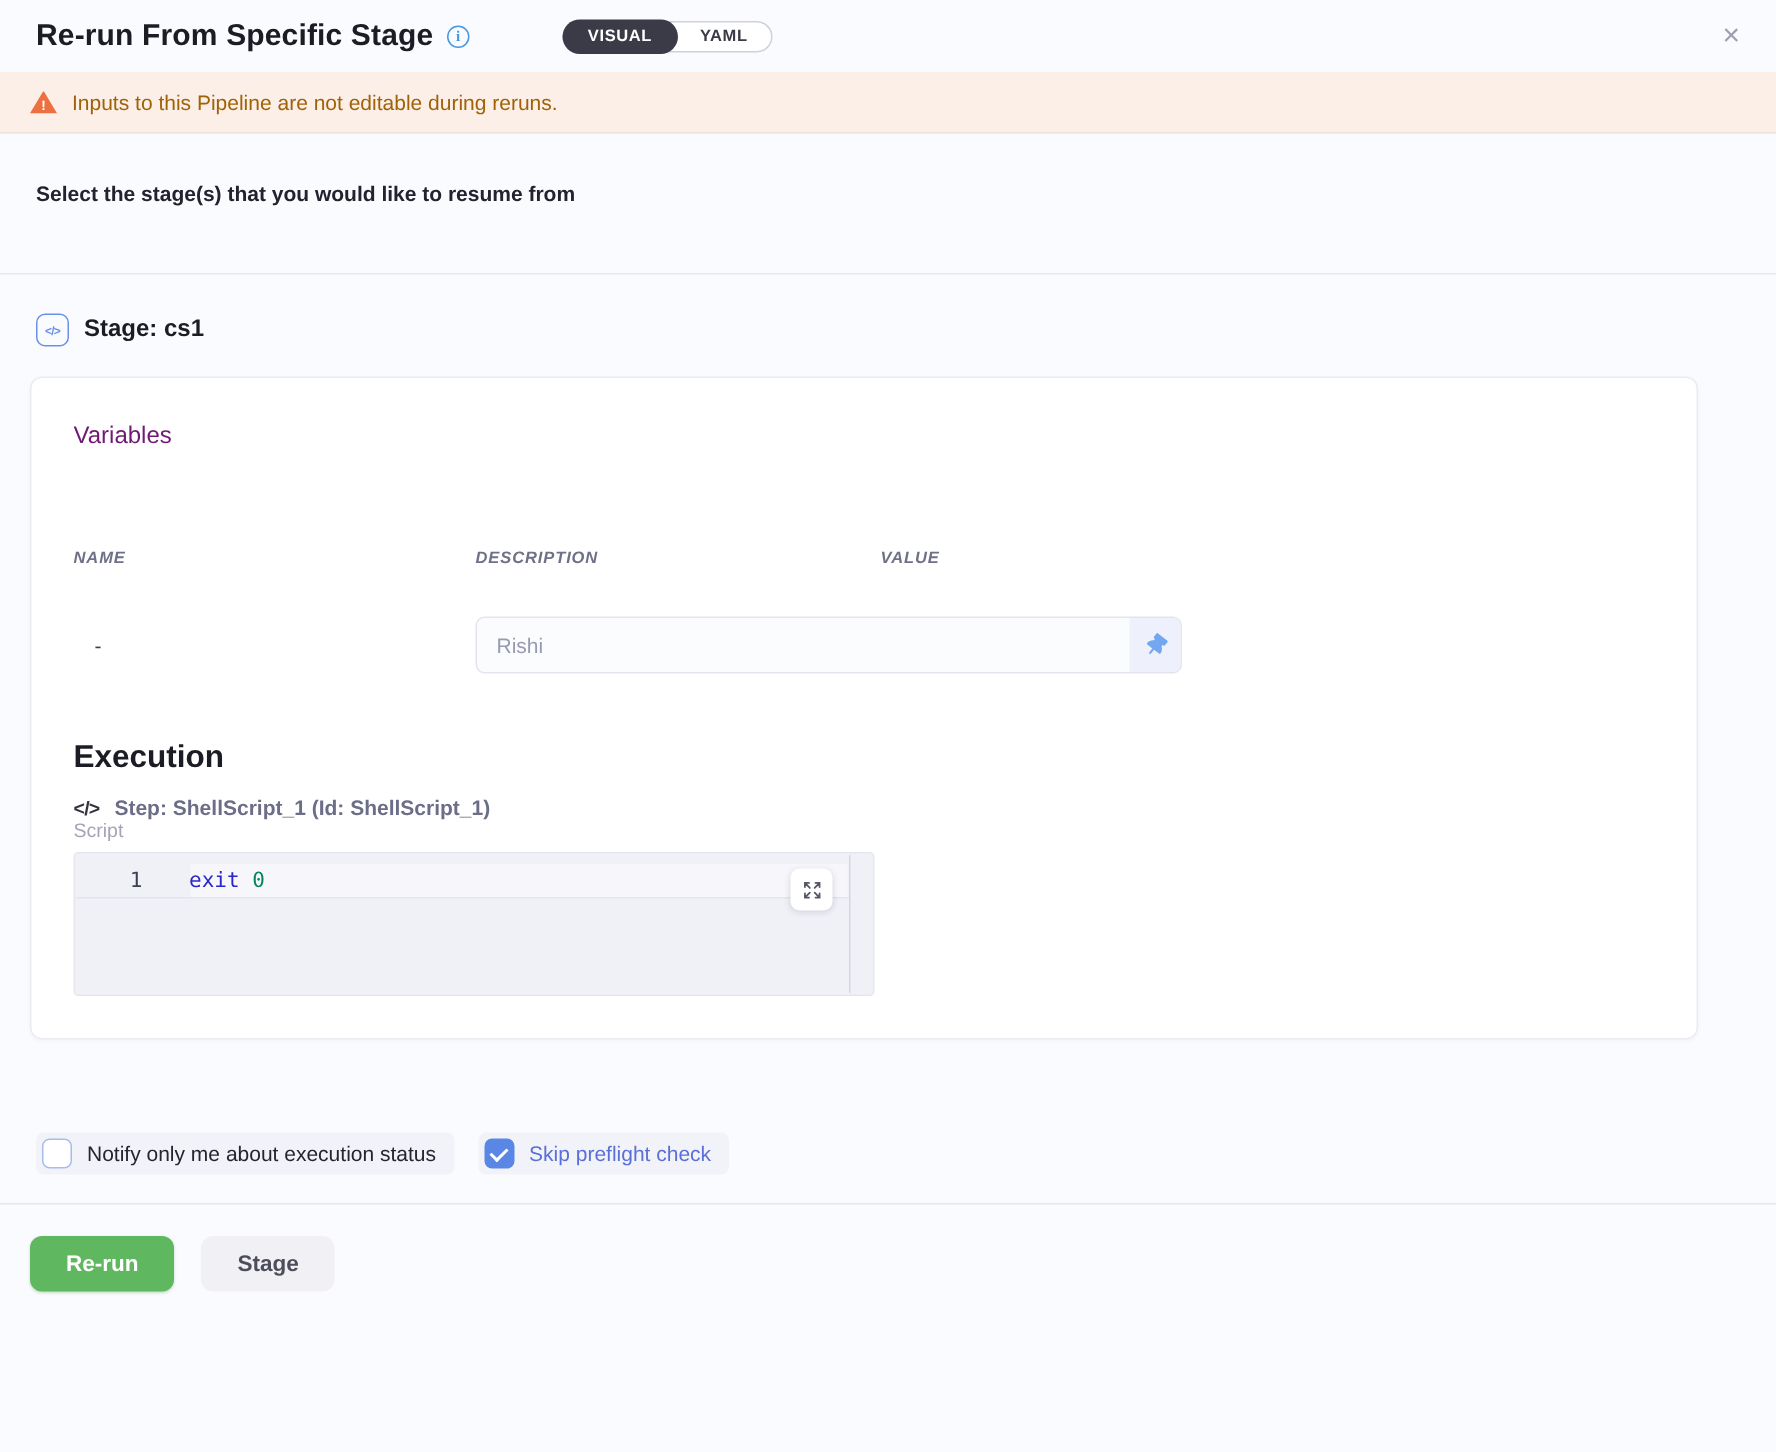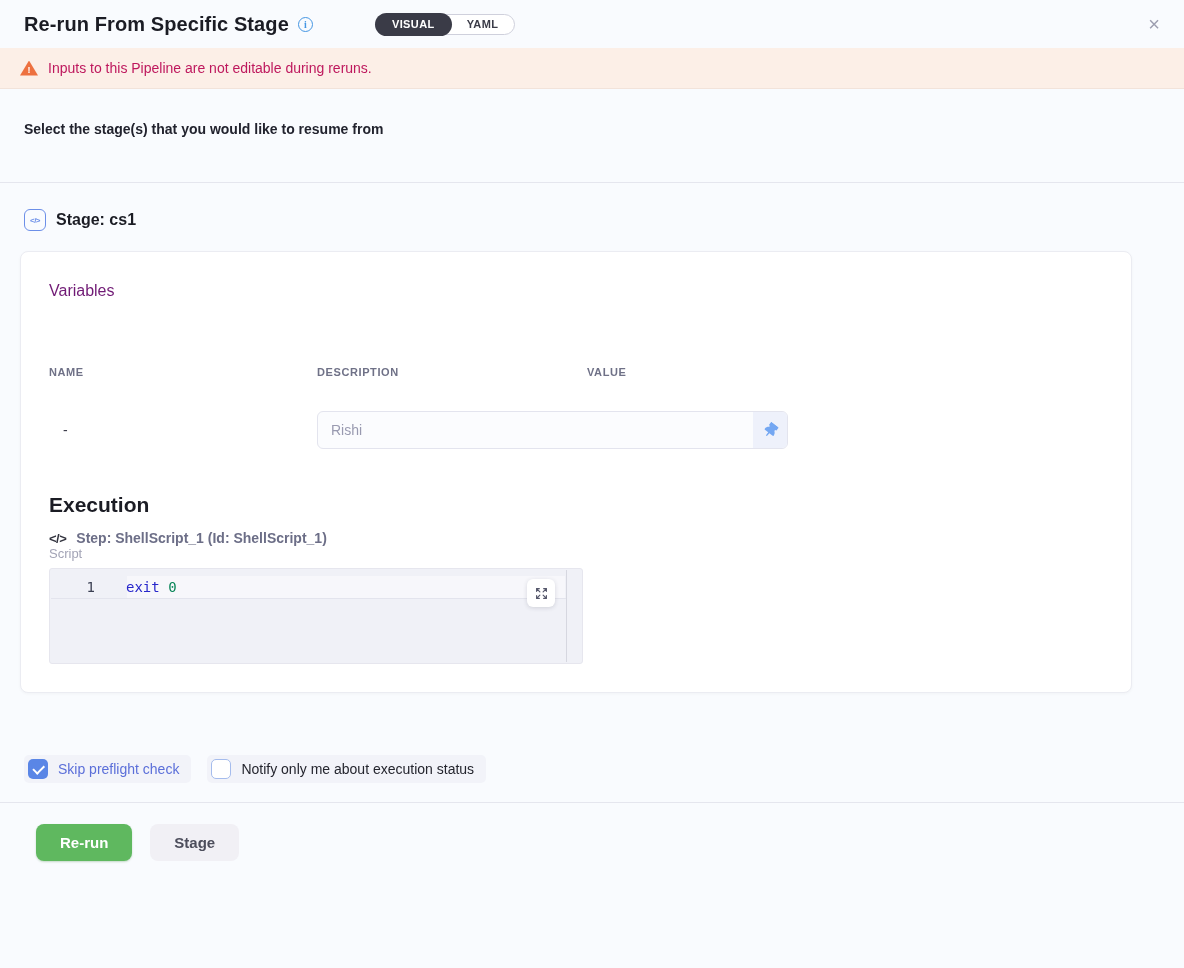"Inputs to this Pipeline are" .banner-text { color: #be185d -> #a16207 }
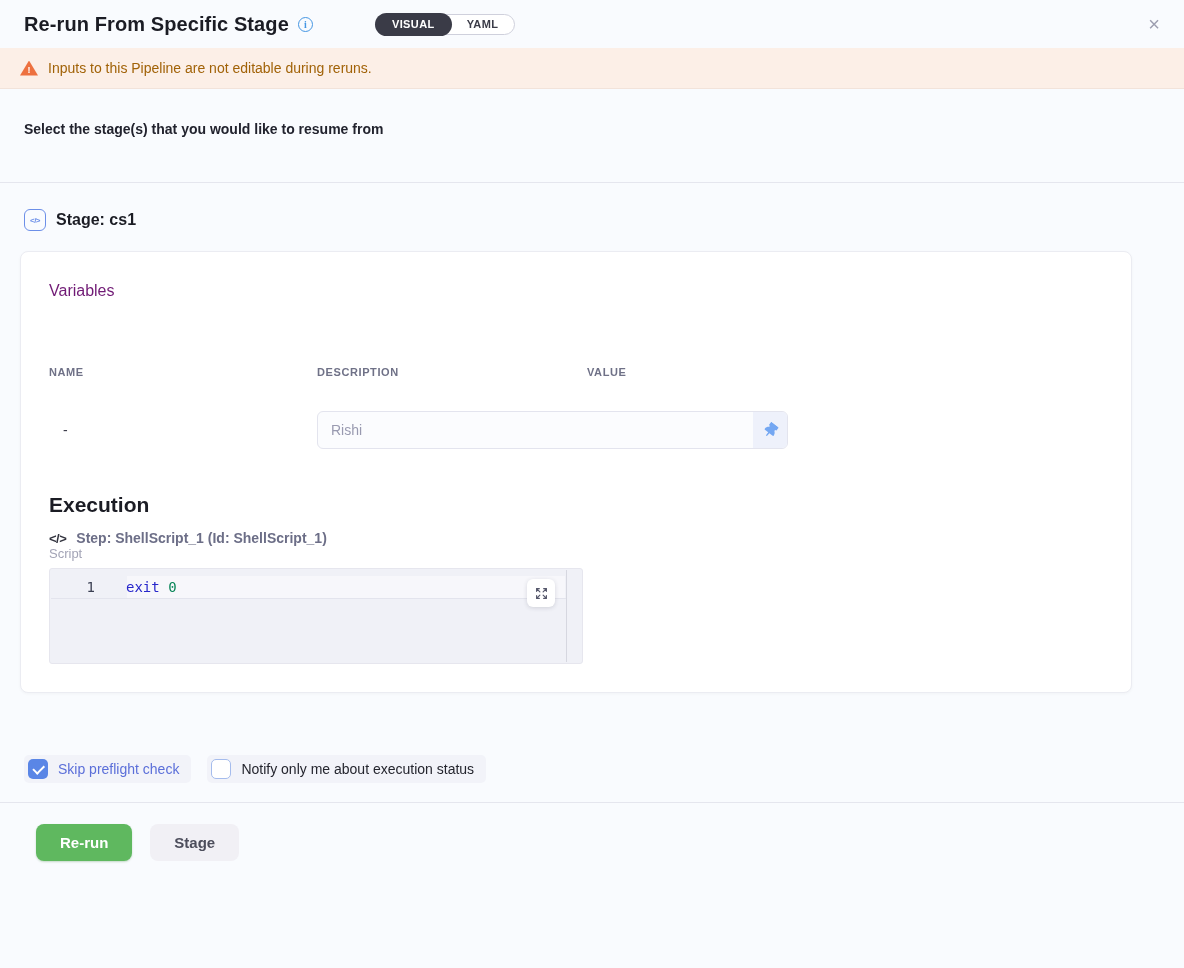"NAME" .tbl-head { font-style: none -> italic }
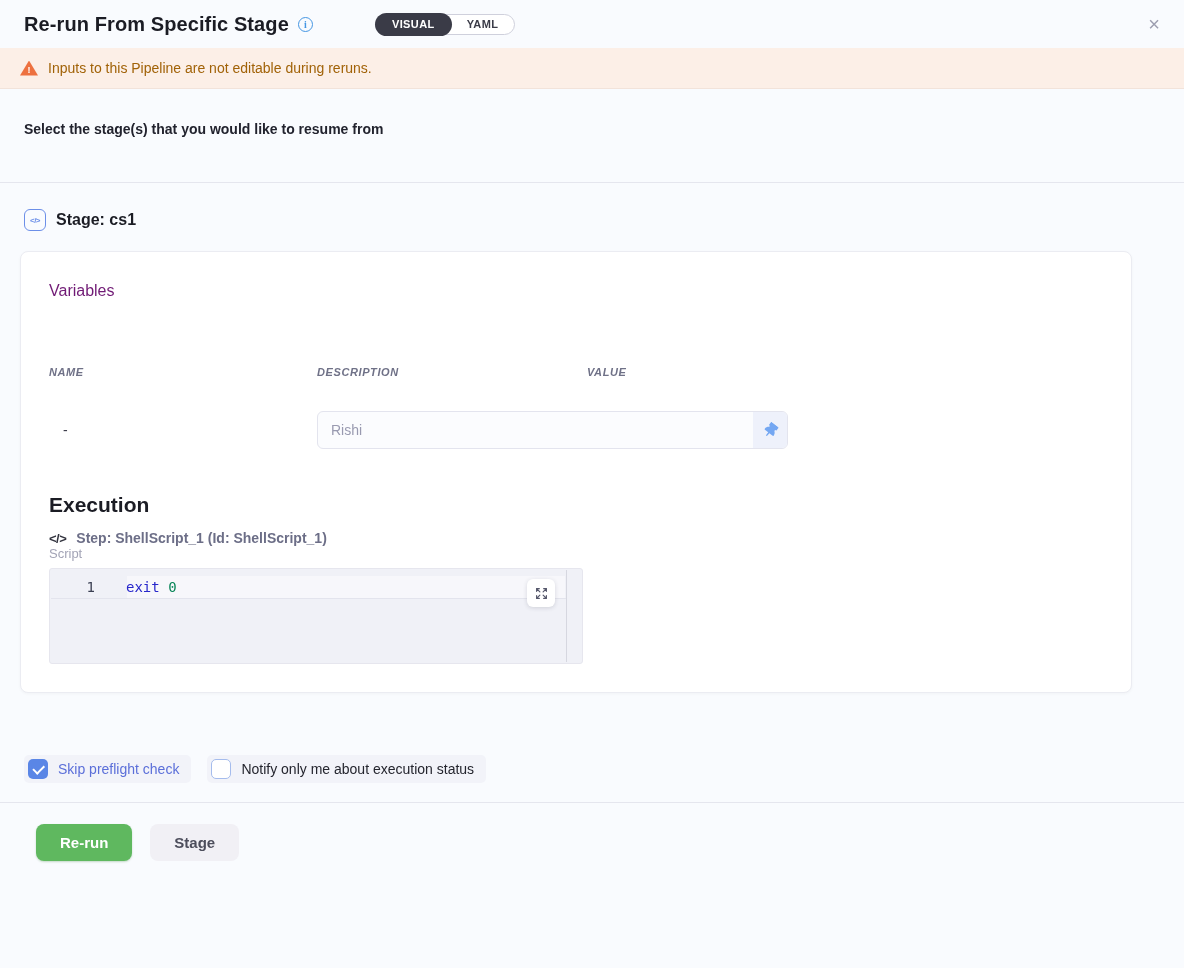"Skip preflight check" div.opt-pill { order: before "Notify only me about execution" -> after "Notify only me about execution" }
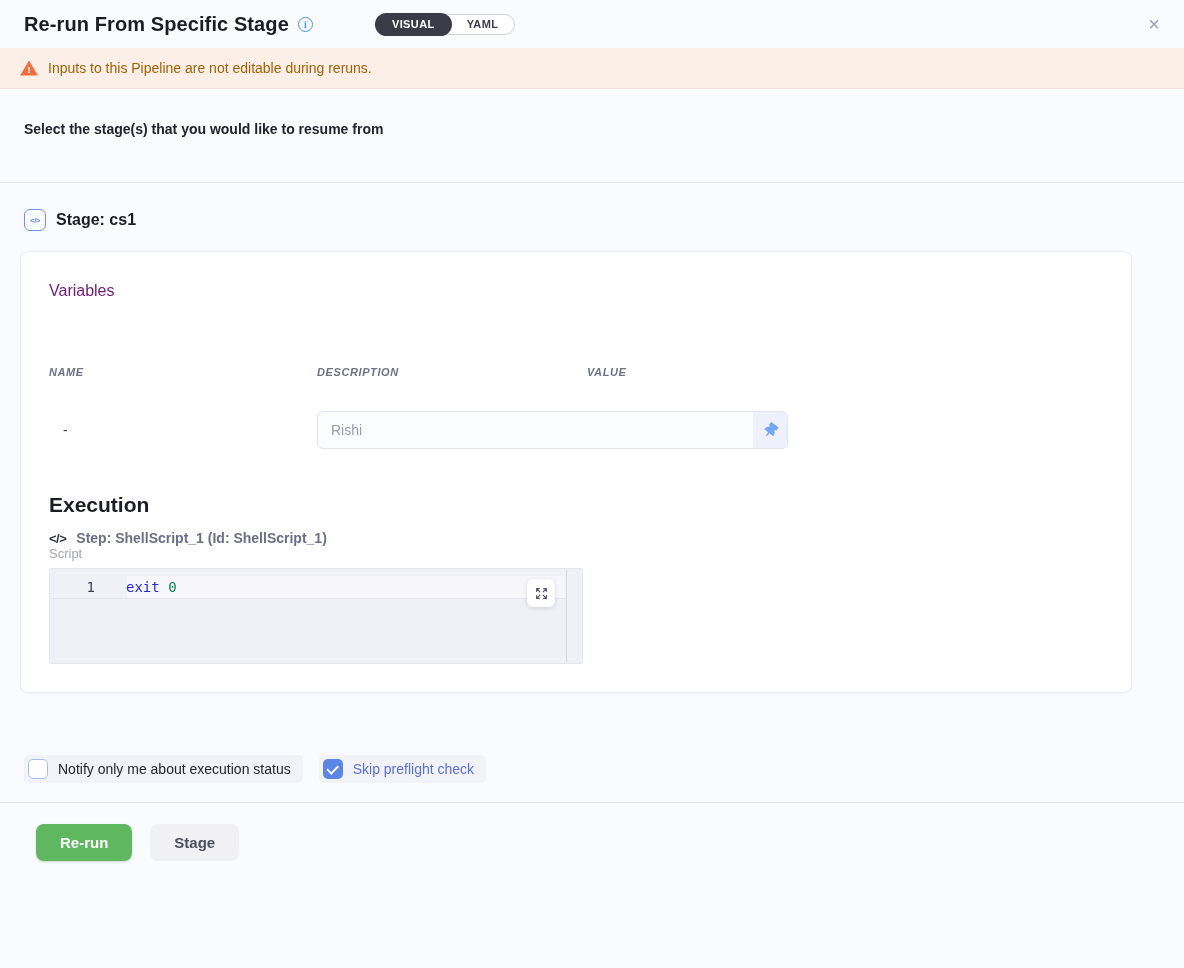"Re-run" .ftr { padding: 21px 36px -> 21px 20px }
